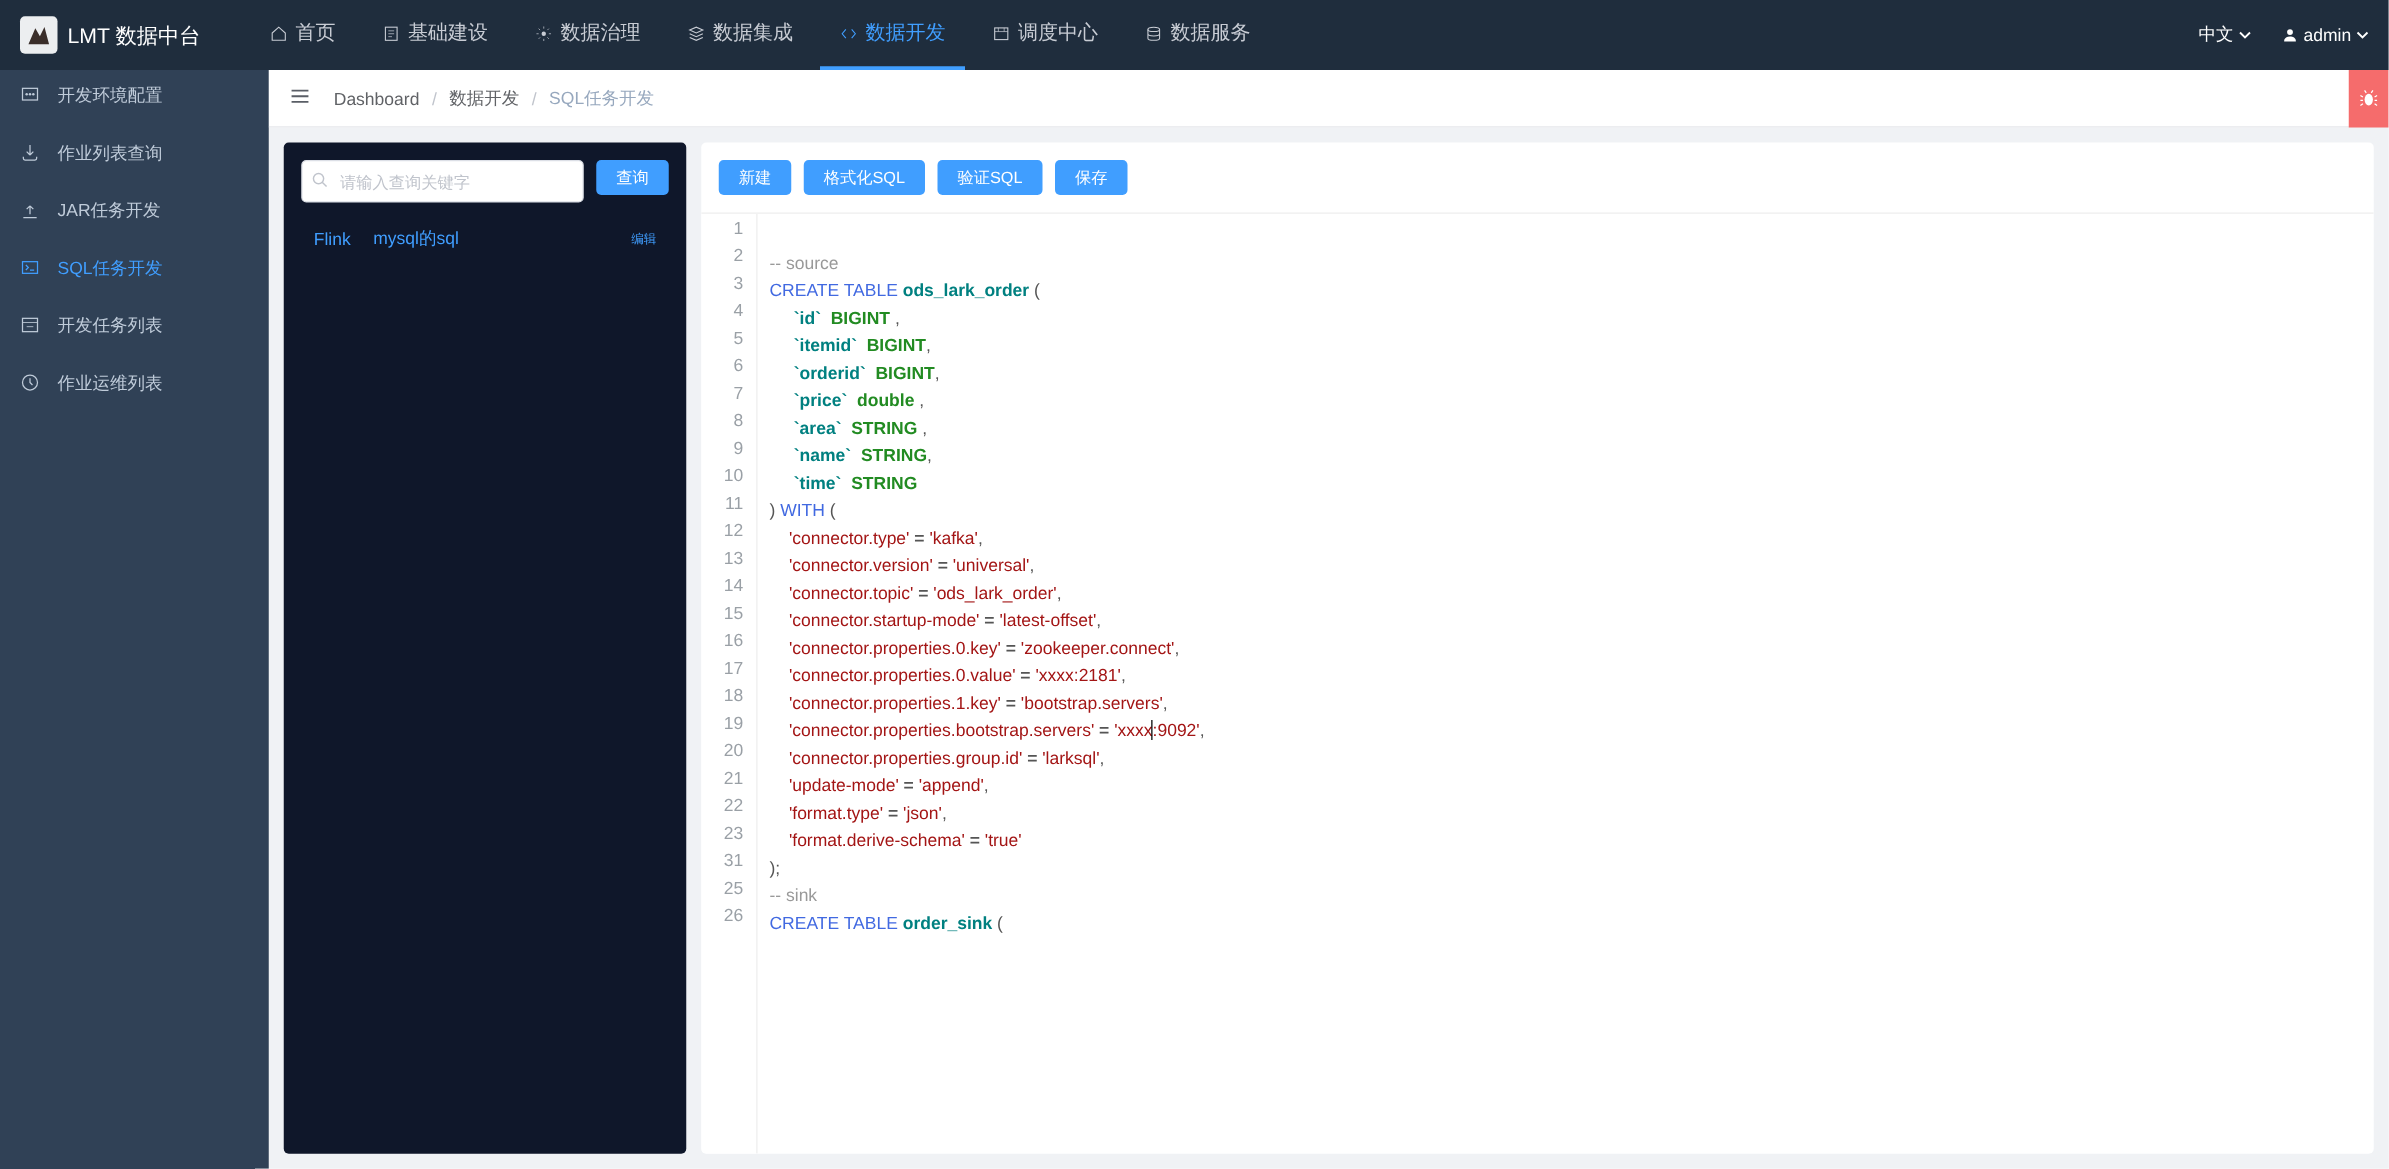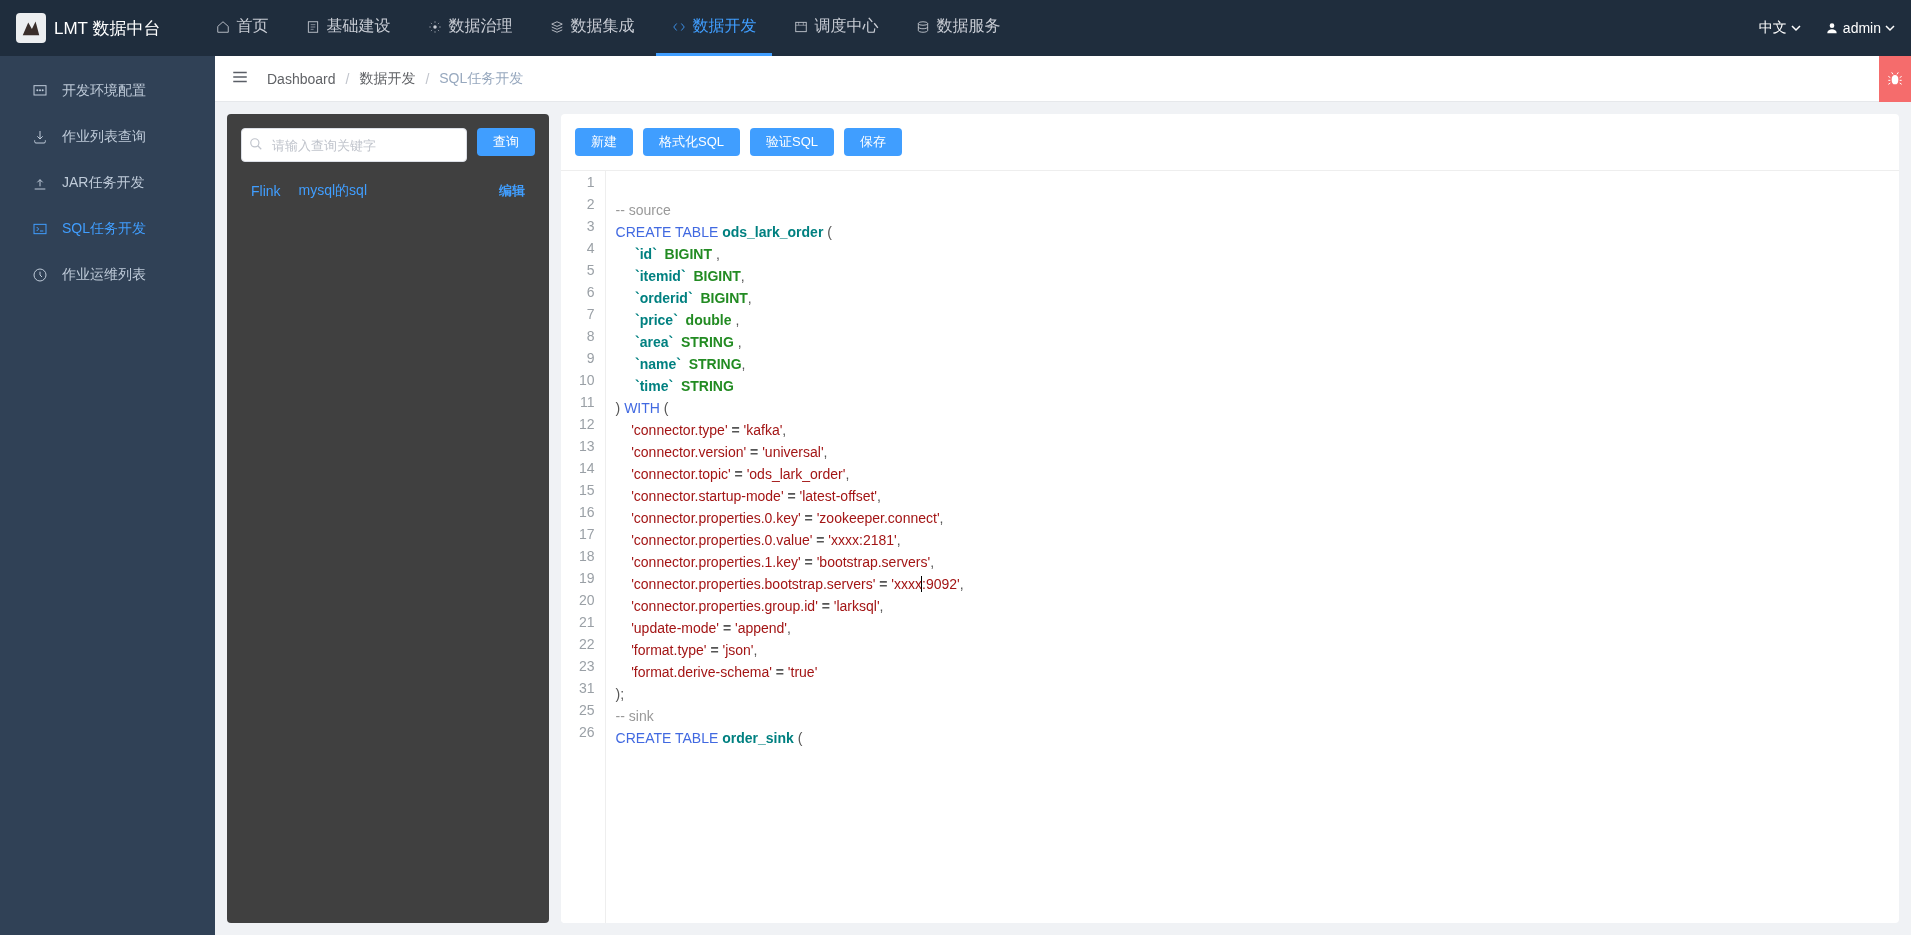"开发环境配置" .side-item { align-items: center -> none; padding: 0 32px -> 0 16px }
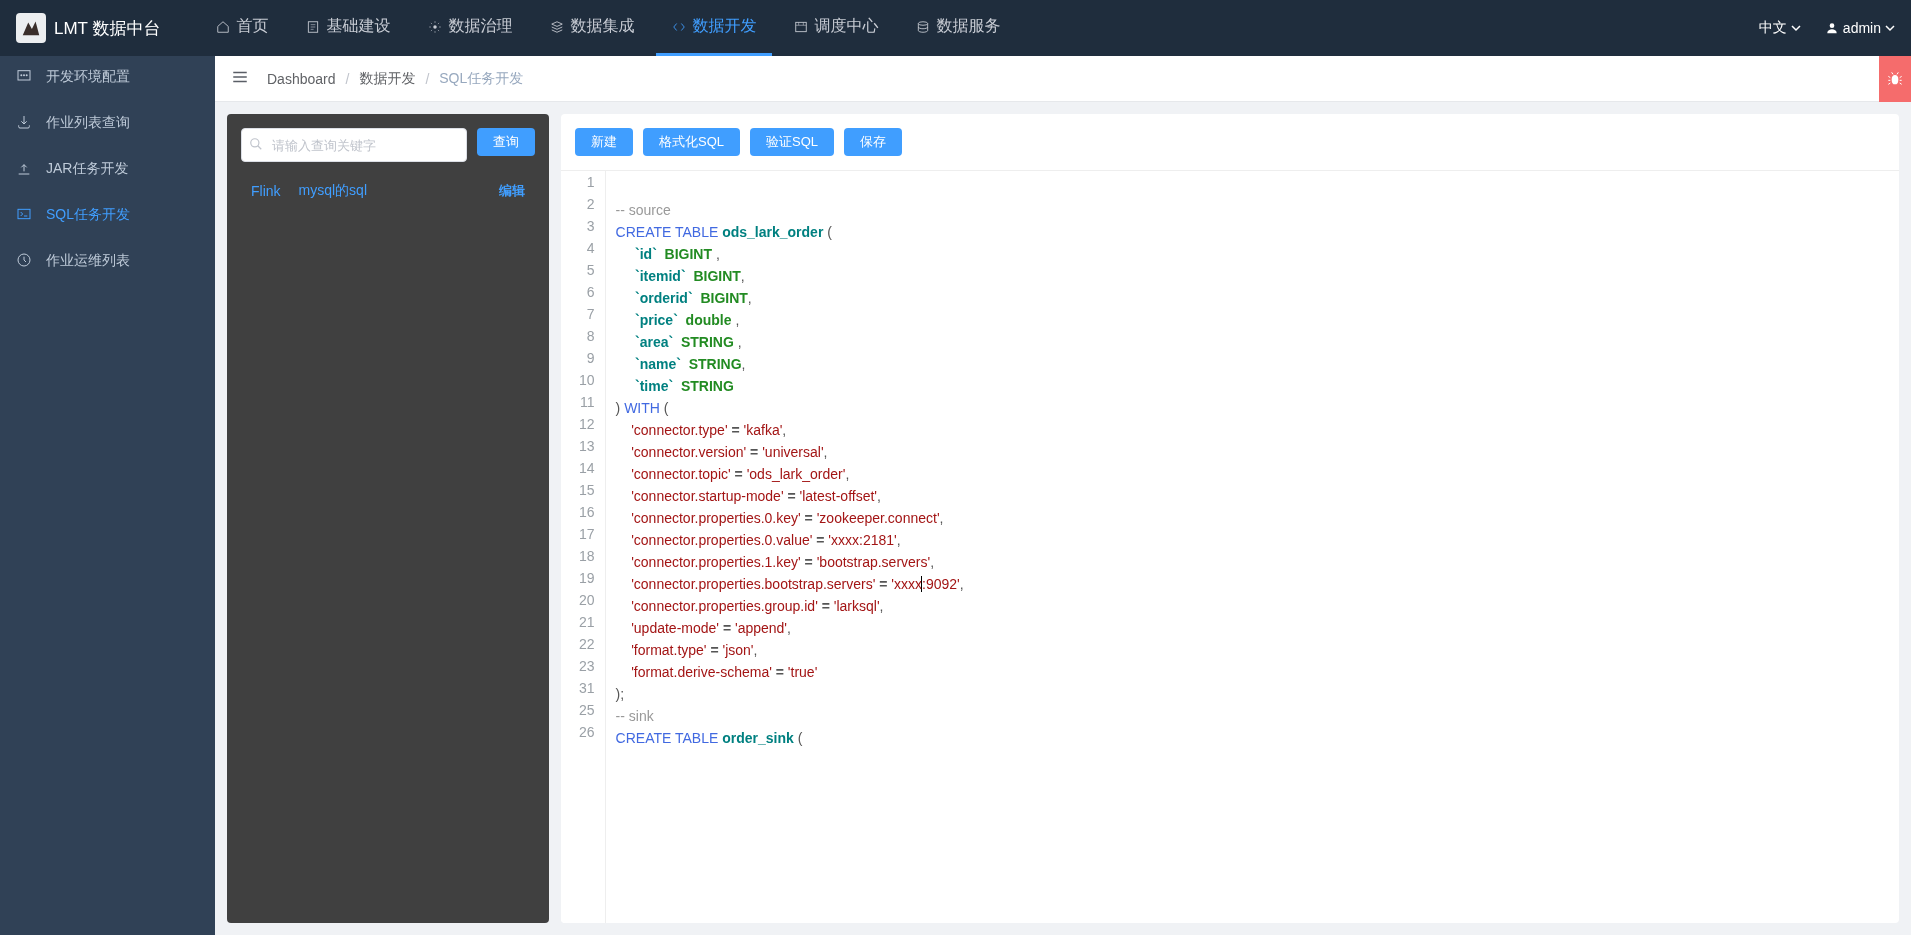"请输入查询关键字" .left-pane { background: #404040 -> #0f172a }
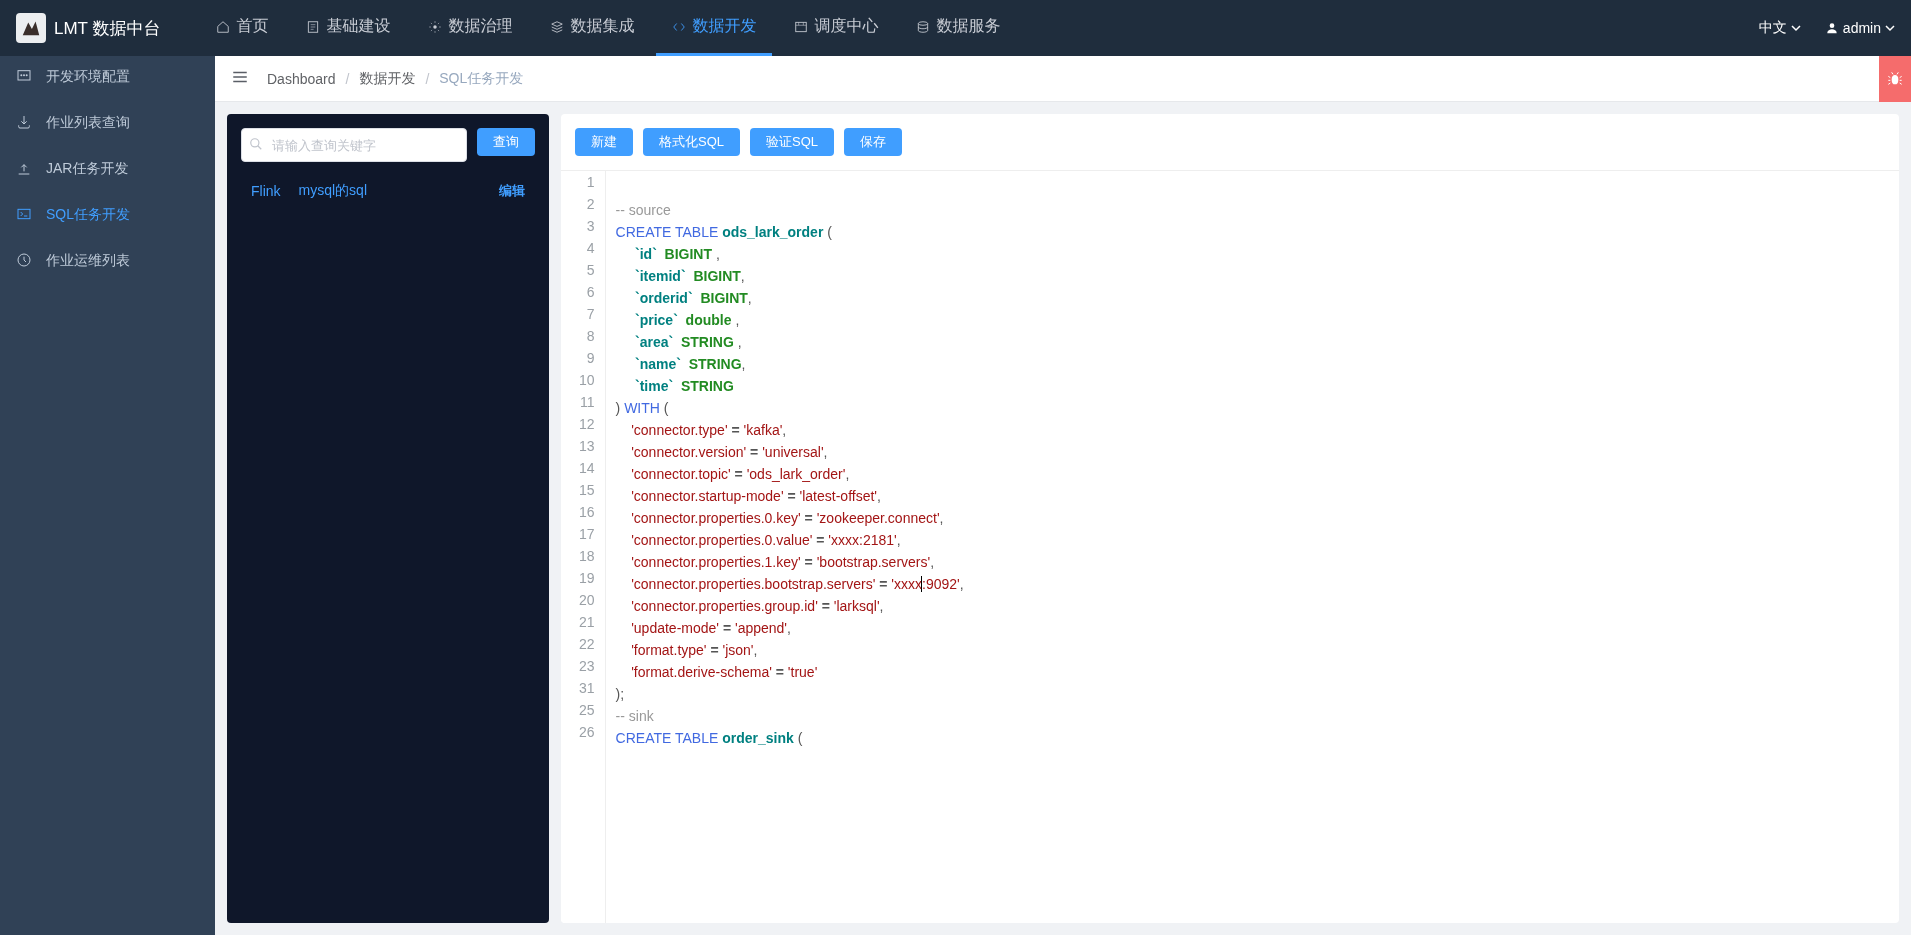"编辑" .task-row .edit { font-size: 13px -> 10px; font-weight: bold -> none }
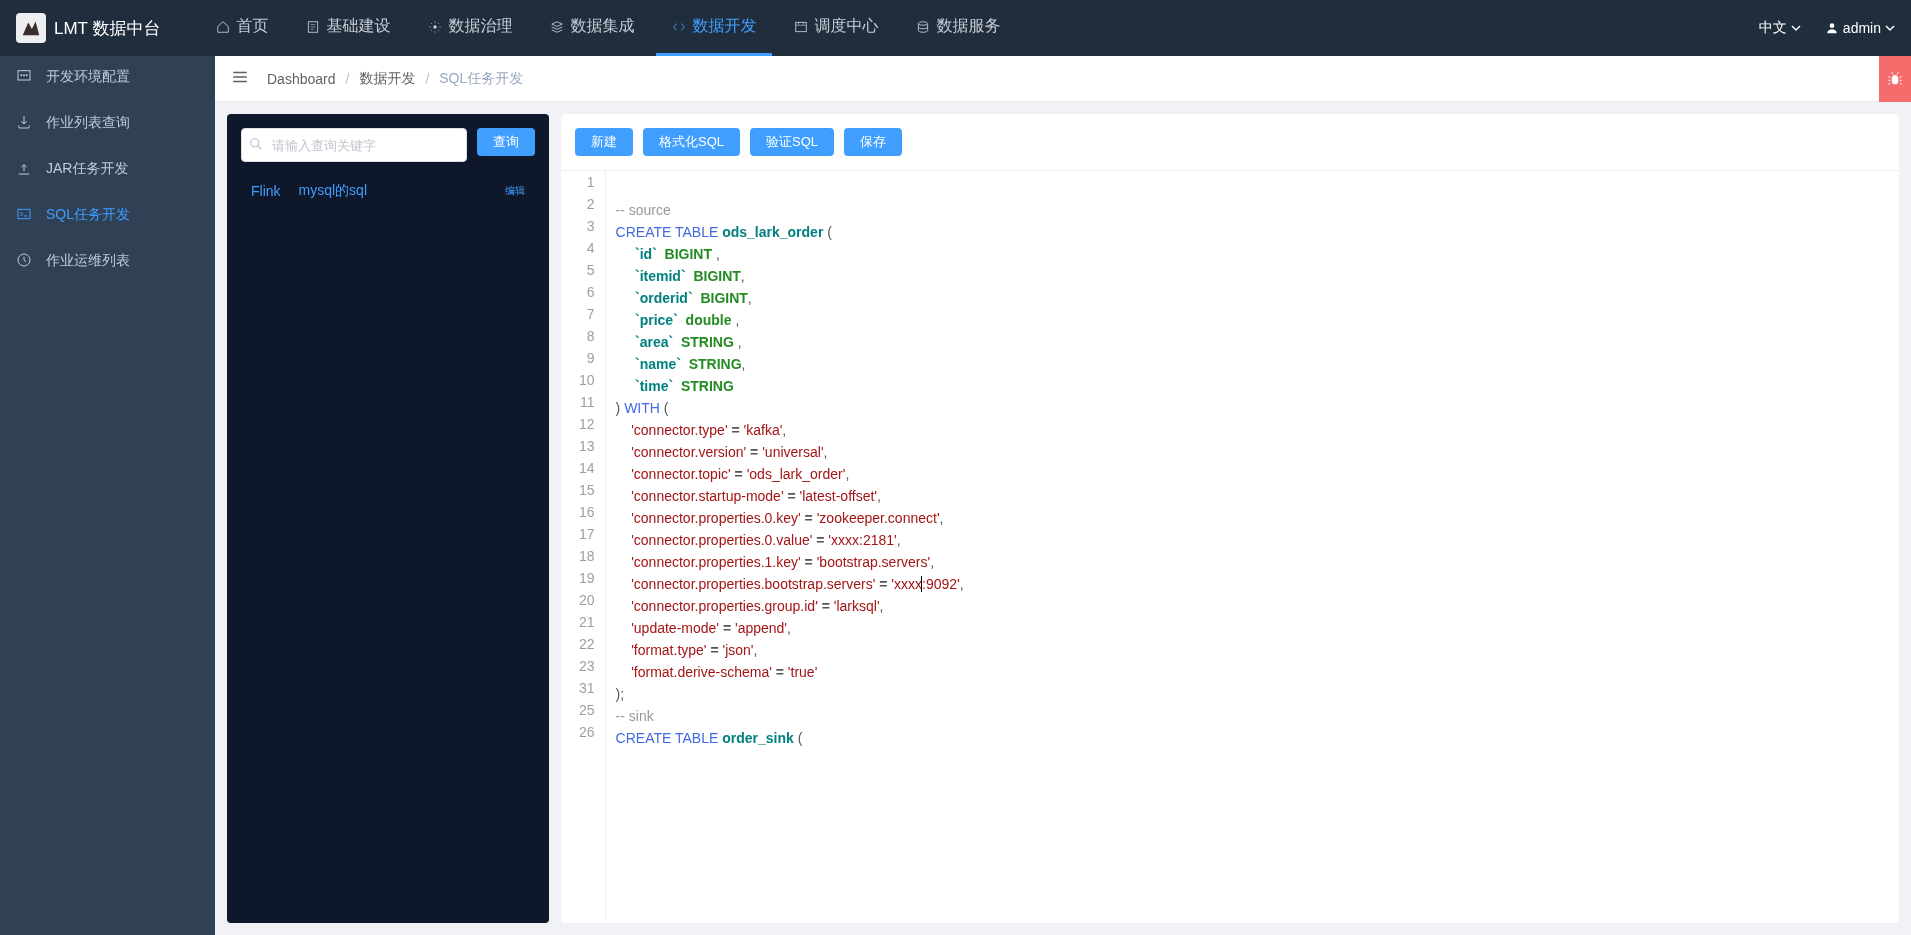"开发任务列表" div.side-item { html: none -> <div> <svg> <rect></rect> <path></path> </svg> <span>开发任务列表</span> </div> }
